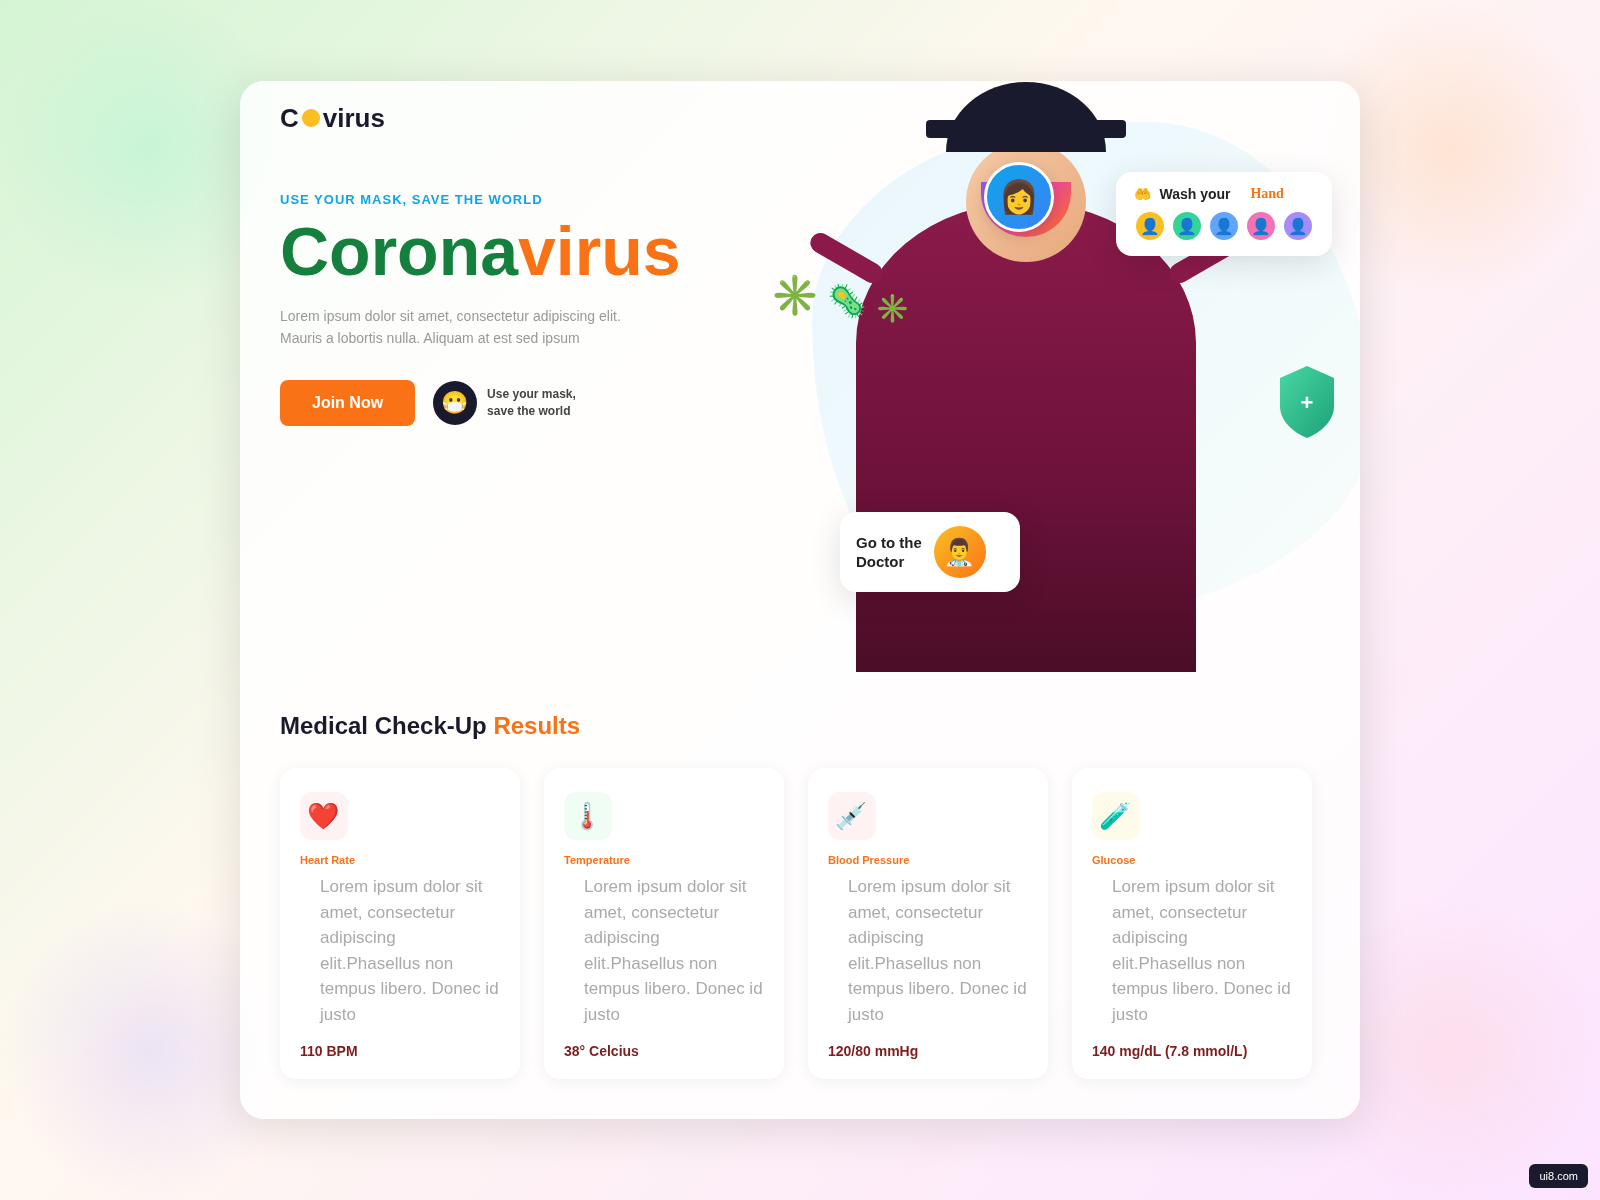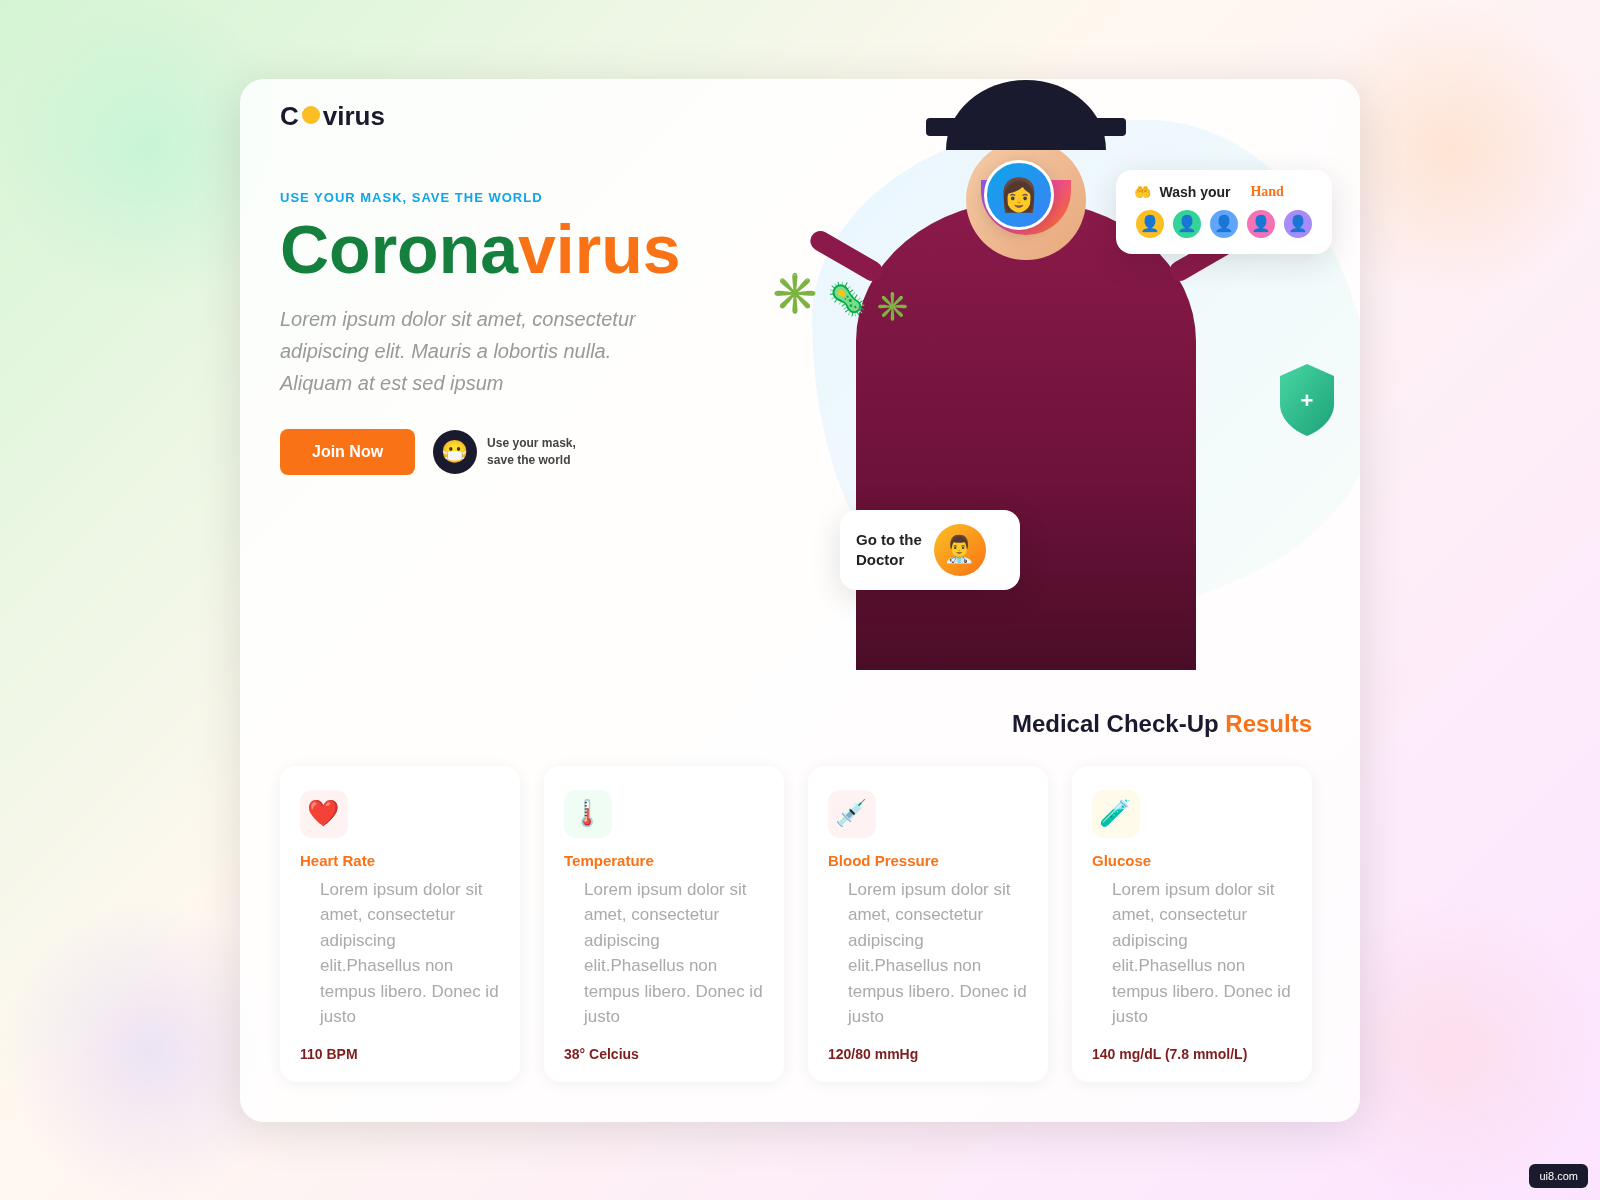"Lorem ipsum dolor sit amet, consectetur adipiscing elit." .hero-desc { font-size: 20px -> 14px; font-style: italic -> none }
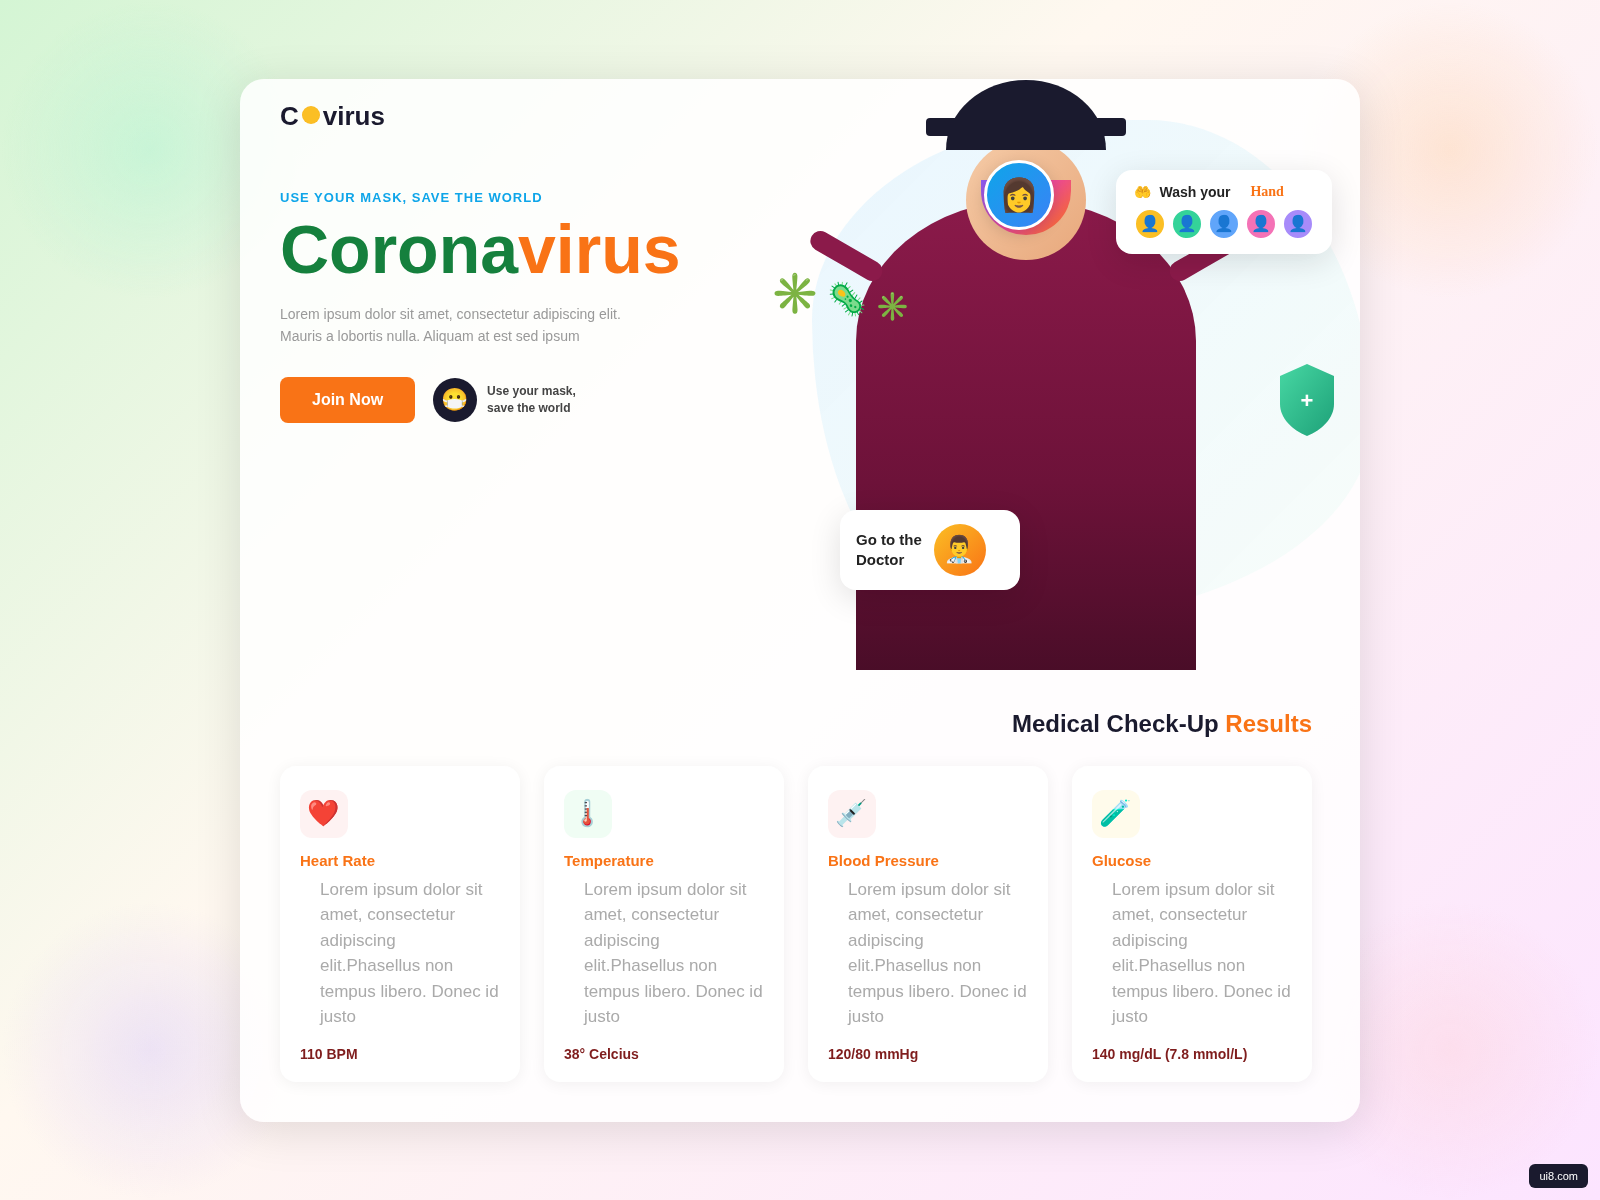"Medical Check-Up Results" .results-title { text-align: right -> none }
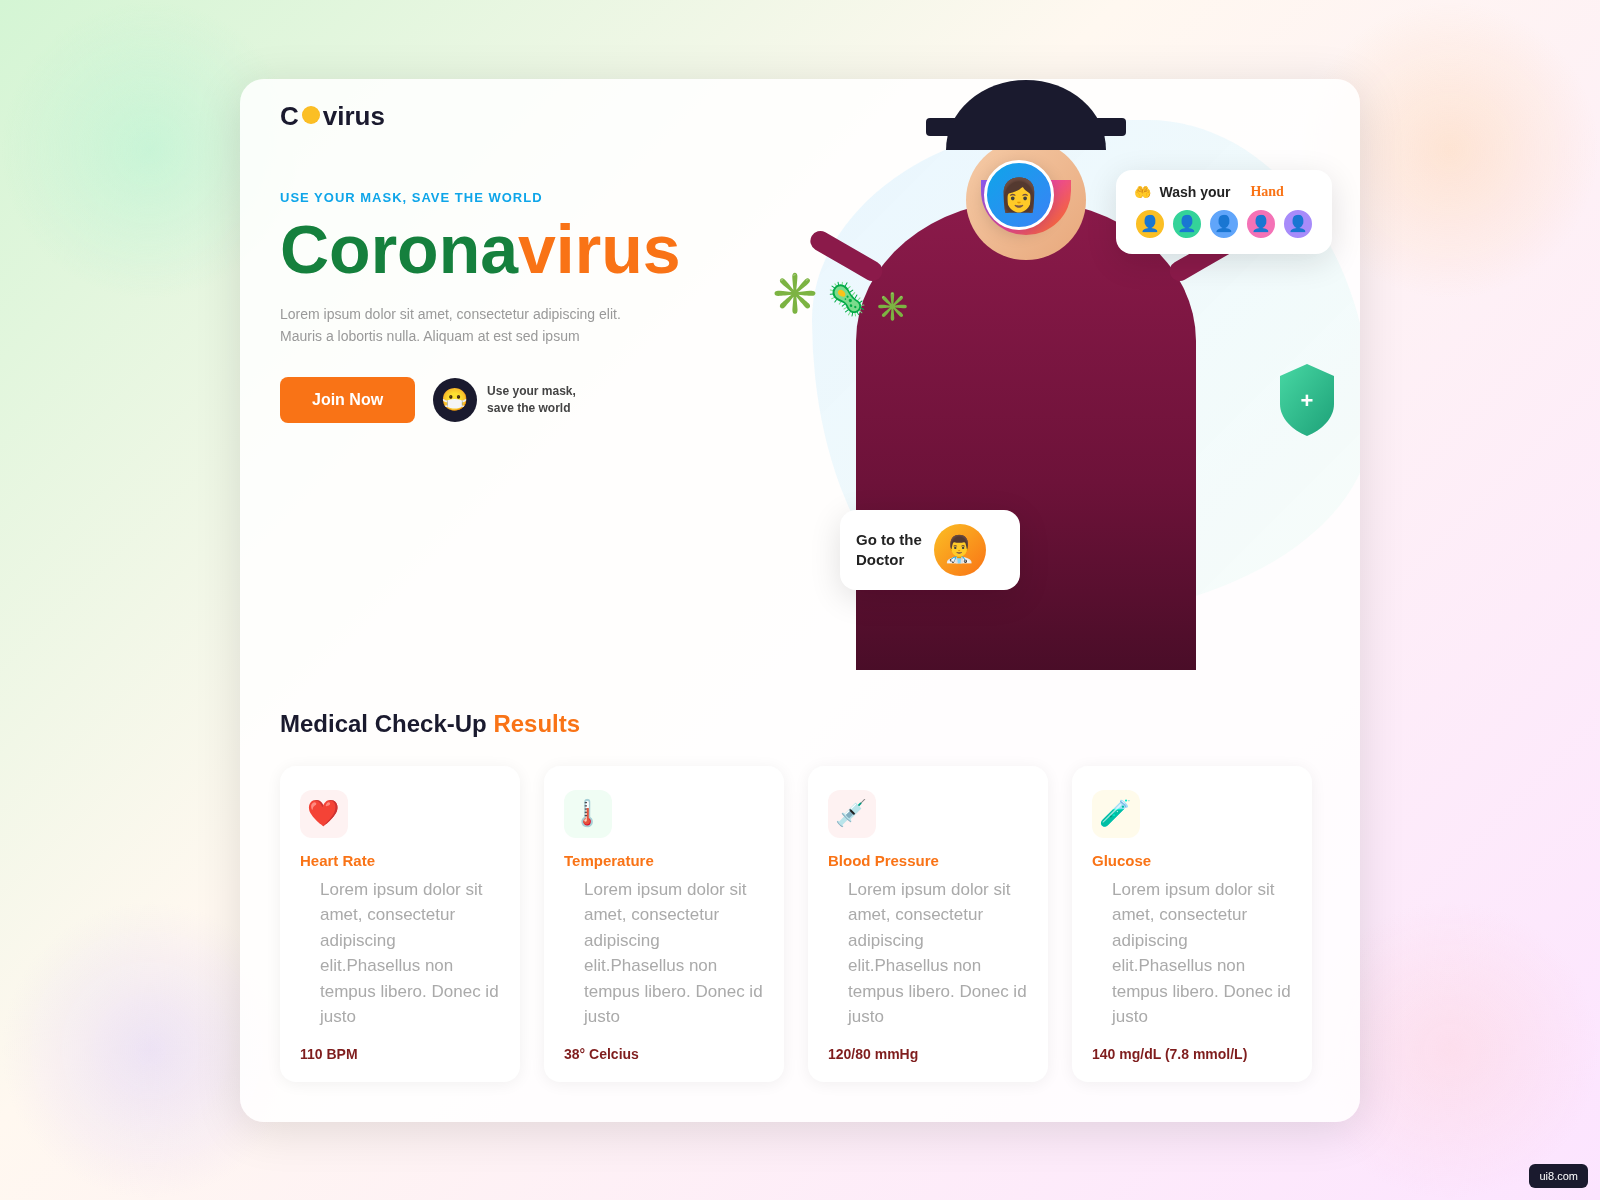"Heart Rate" .result-name { font-size: 15px -> 11px }
